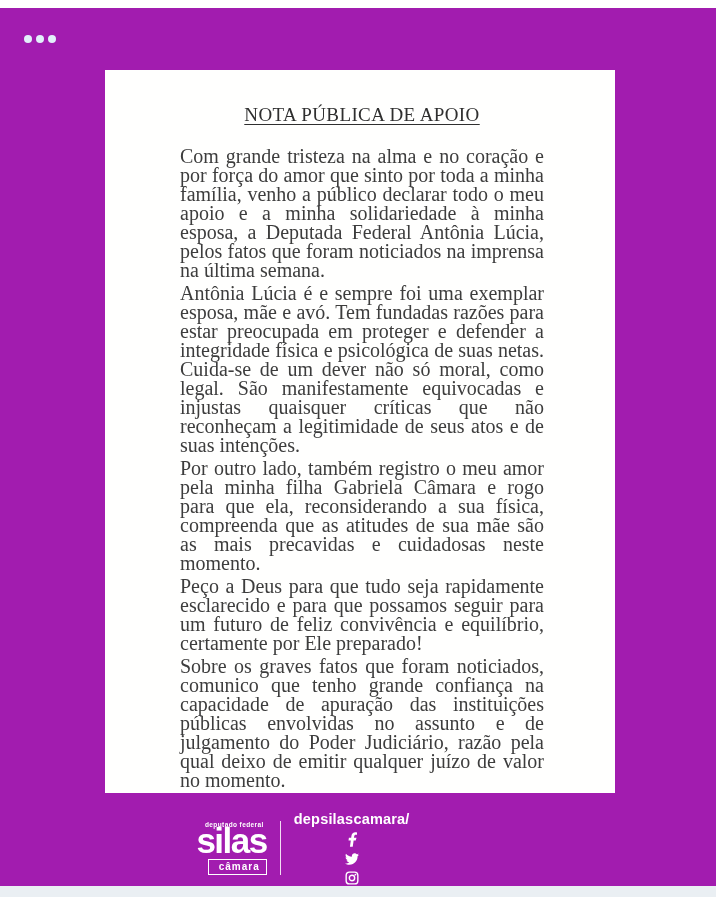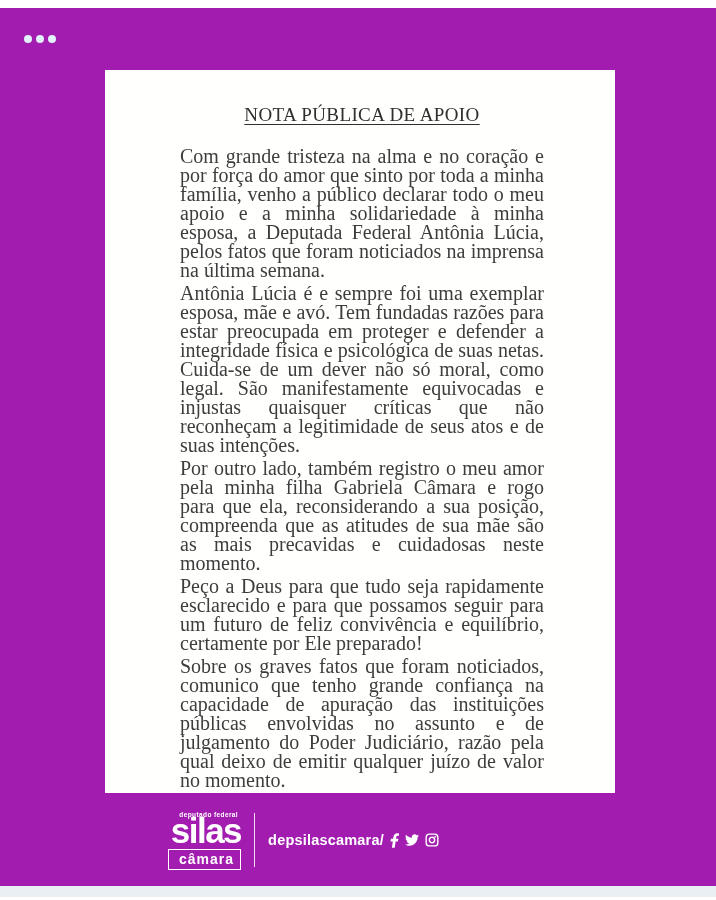"Por outro lado, também registro" p.doc-par { text: posição -> física }
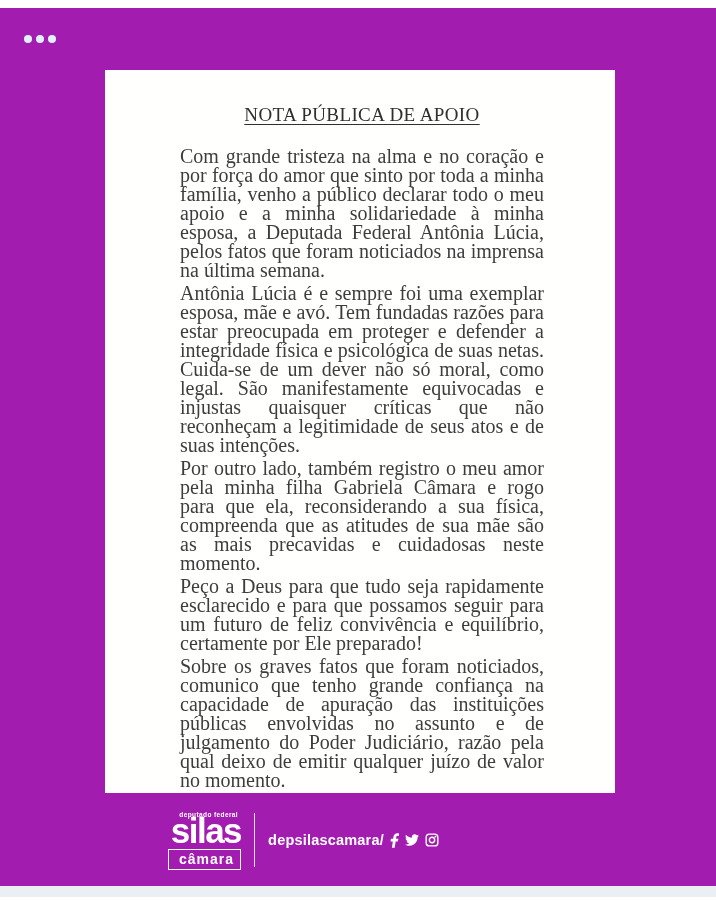"depsilascamara/" .social { flex-direction: none -> column }
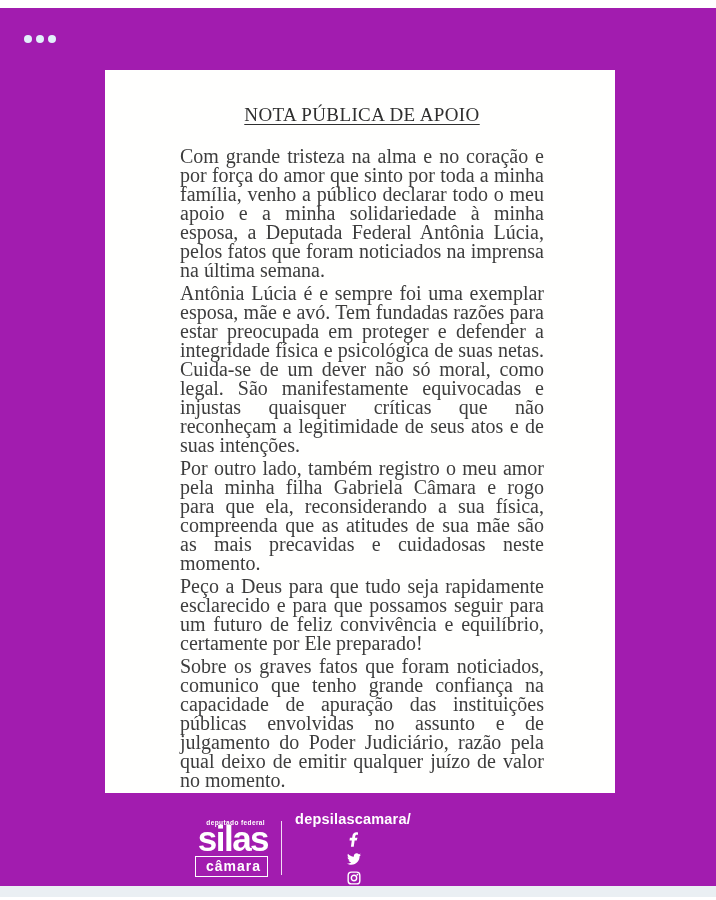"câmara" .logo-sub-box { font-size: 14px -> 10px }
